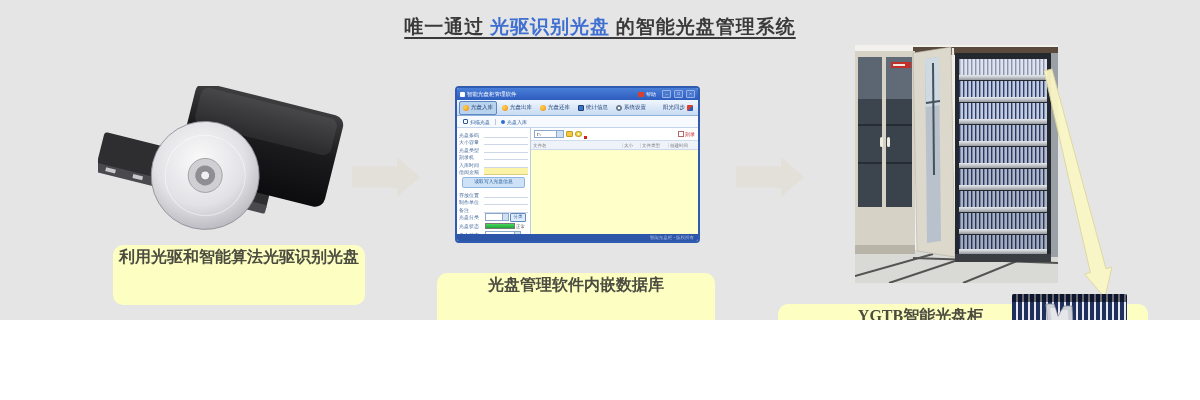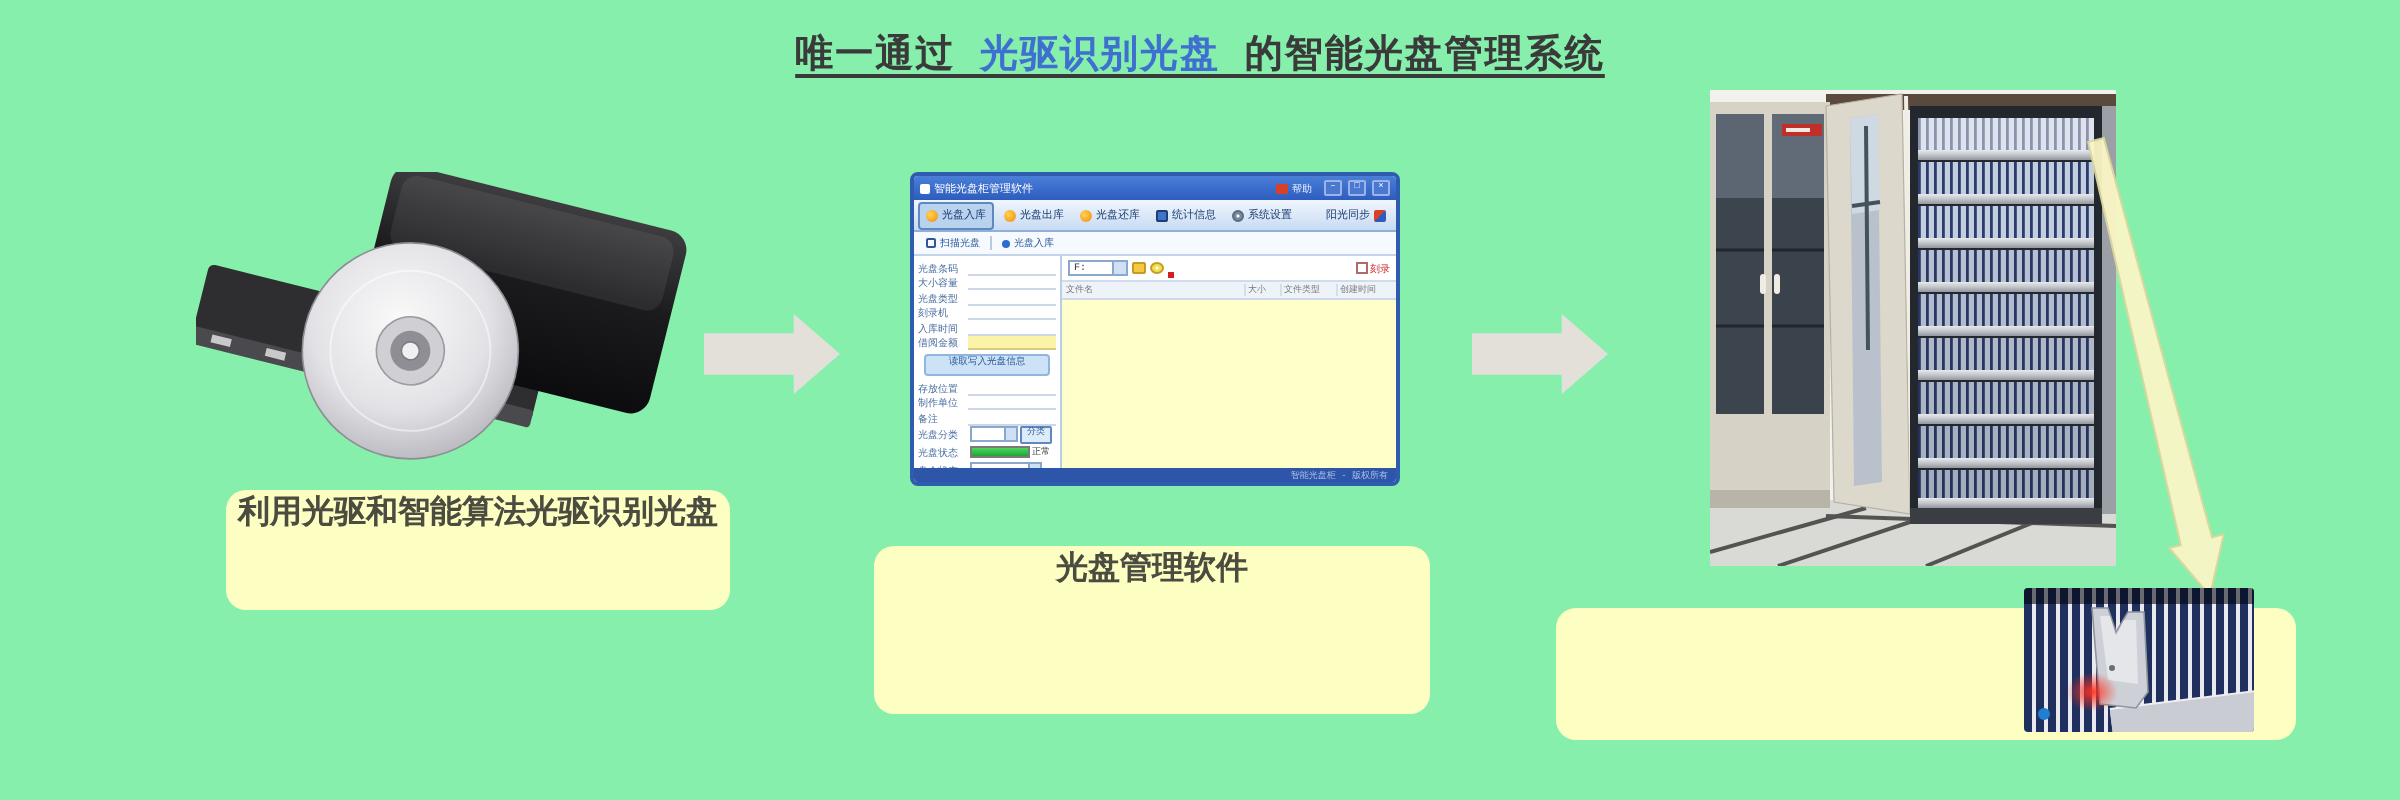"唯一通过 光驱识别光盘 的智能光盘管理系统" .canvas { background: #86efac -> #e5e5e5; font-family: Liberation Mono, monospace -> Liberation Serif, serif; height: 400px -> 320px }
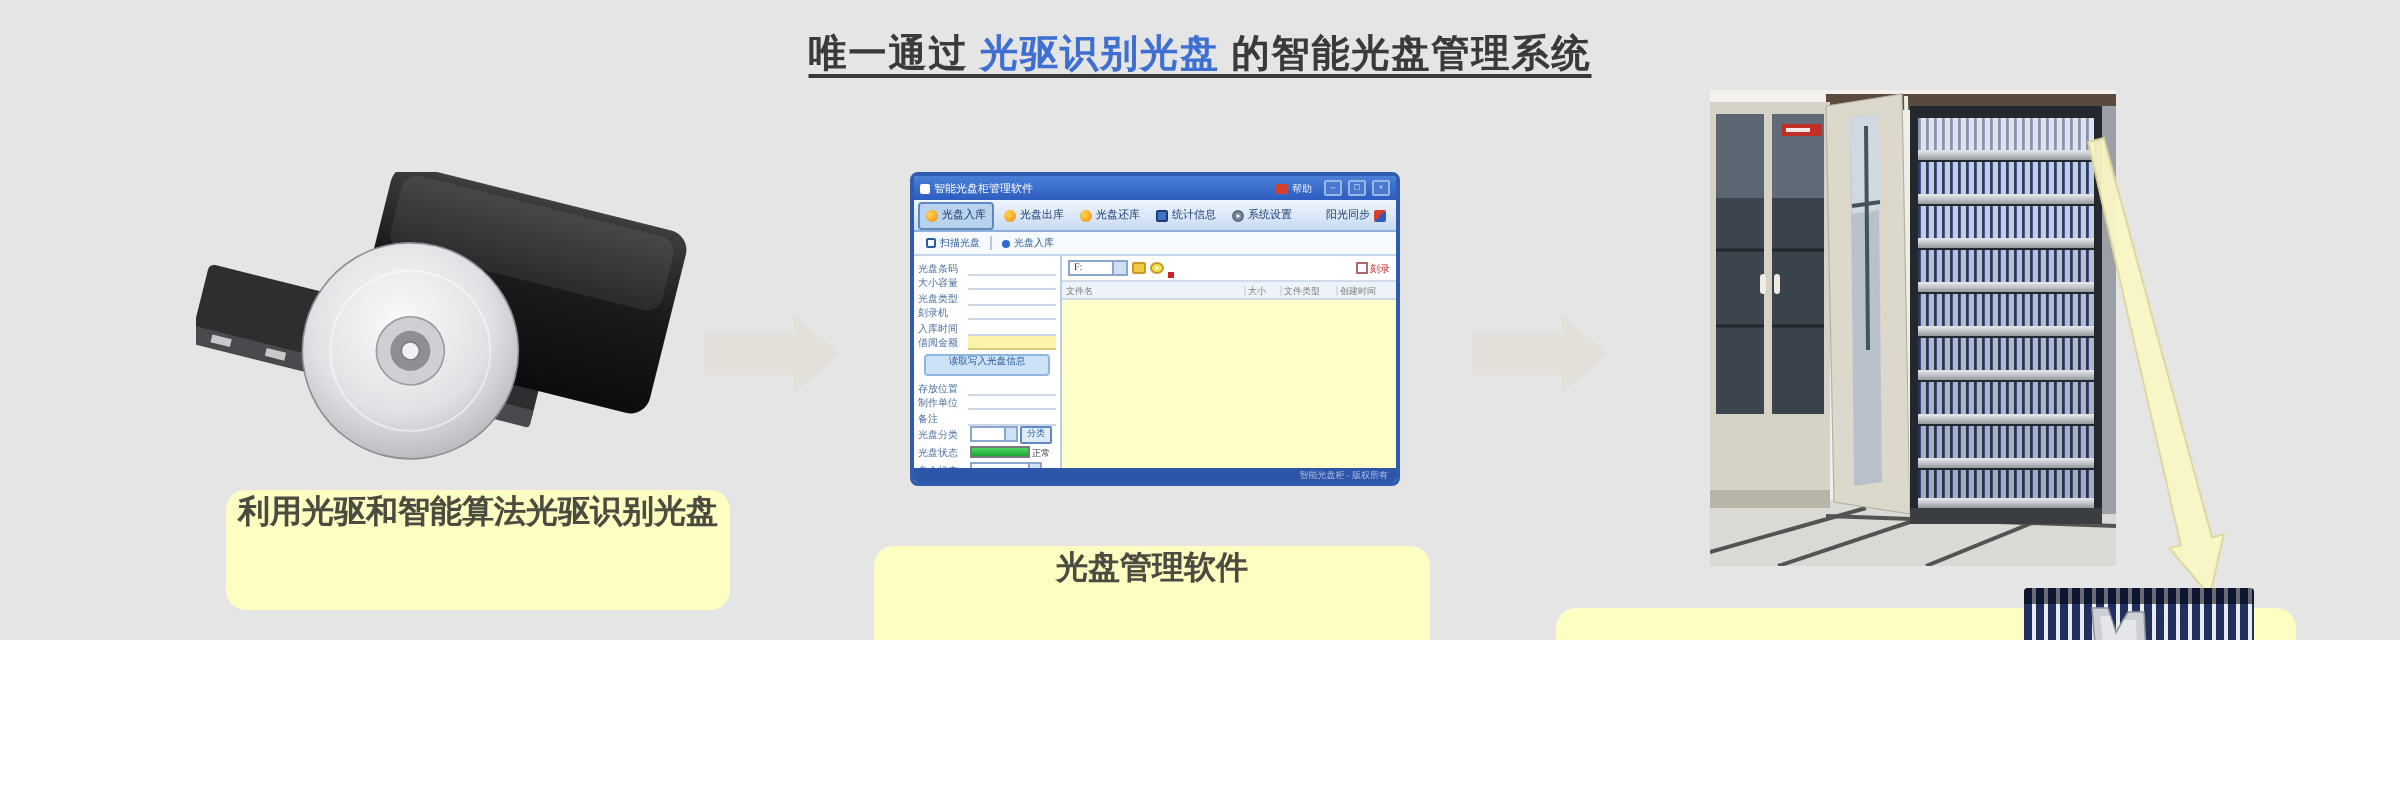"内嵌数据库" div { html: none -> <div>内嵌数据库</div> }
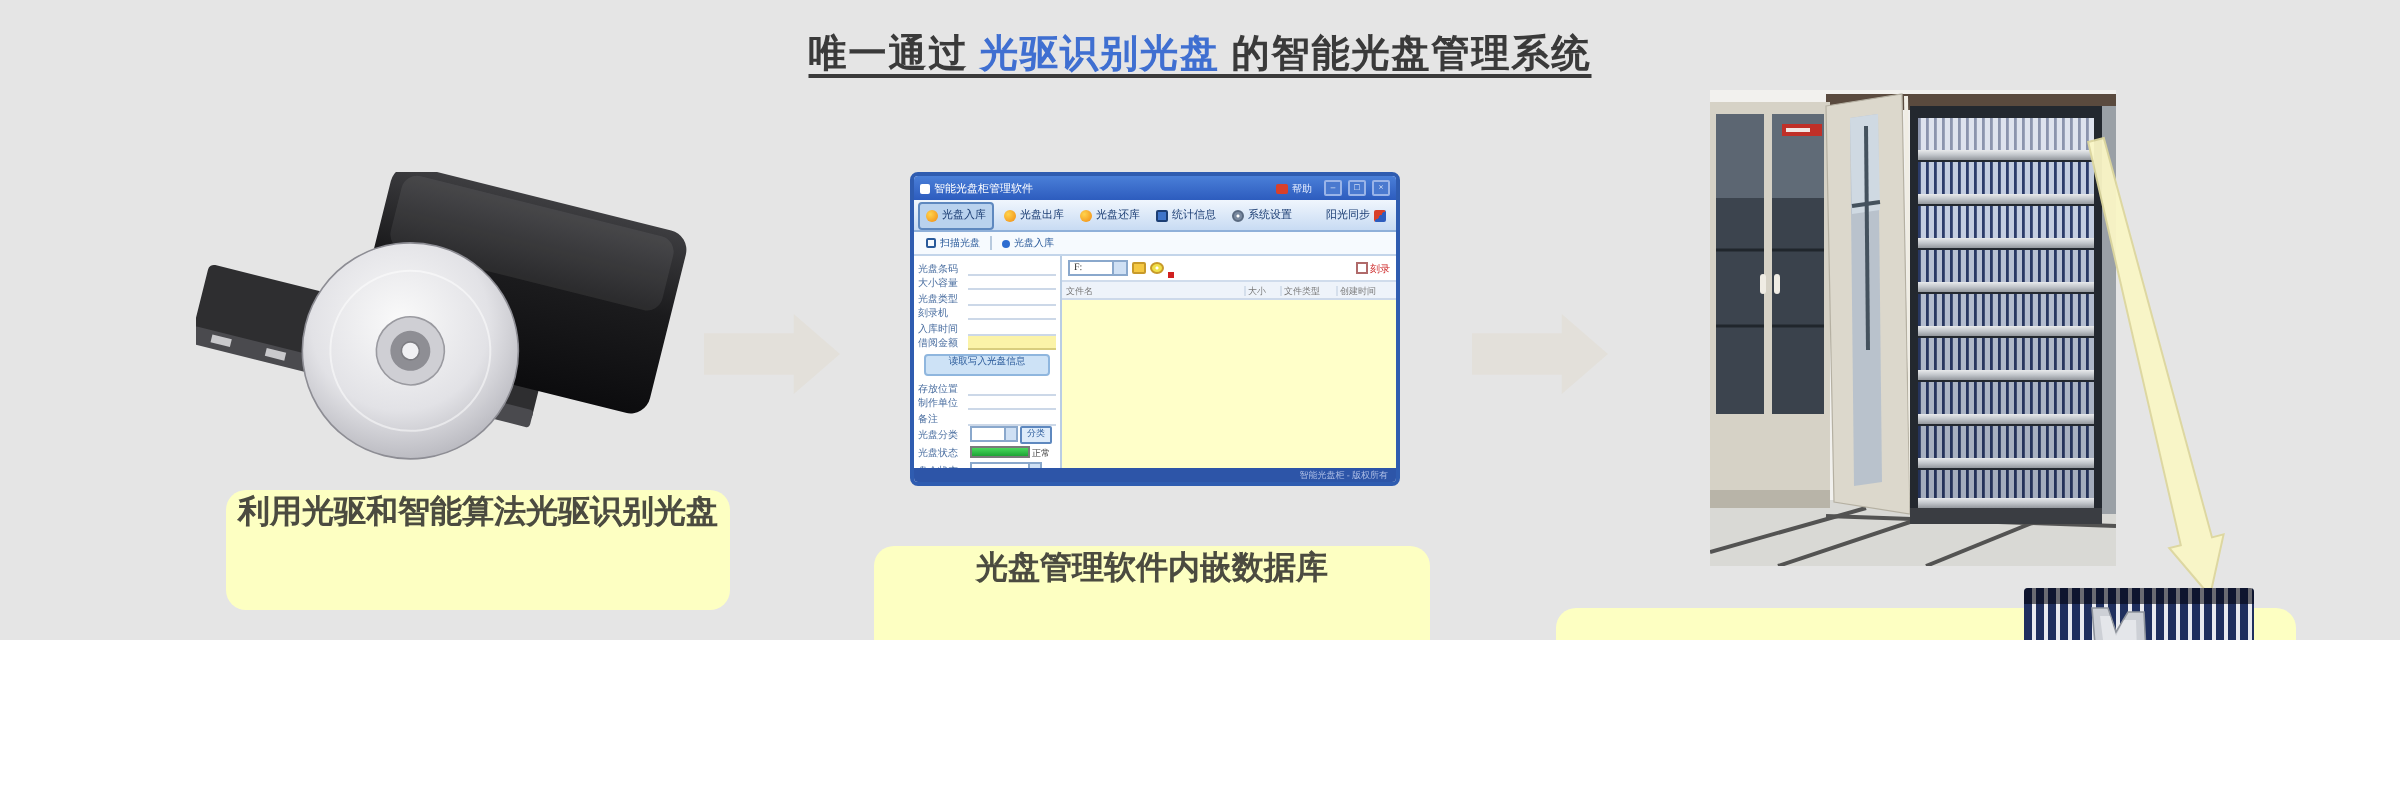"YGTB智能光盘柜" div { html: none -> <div>YGTB智能光盘柜</div> }
